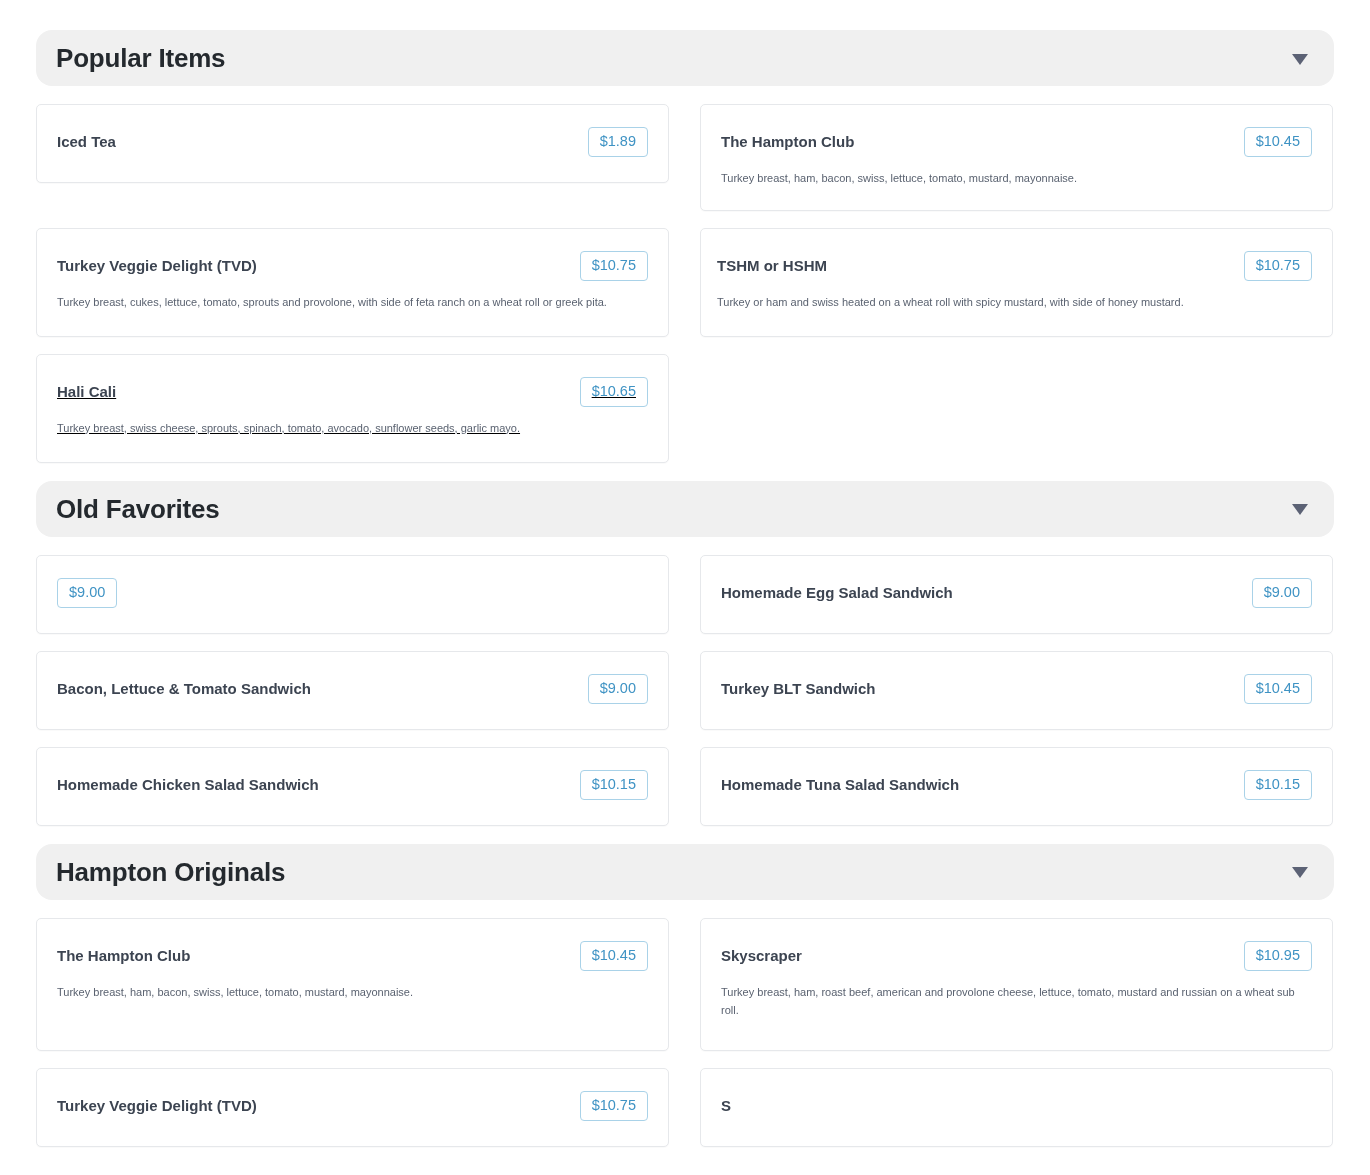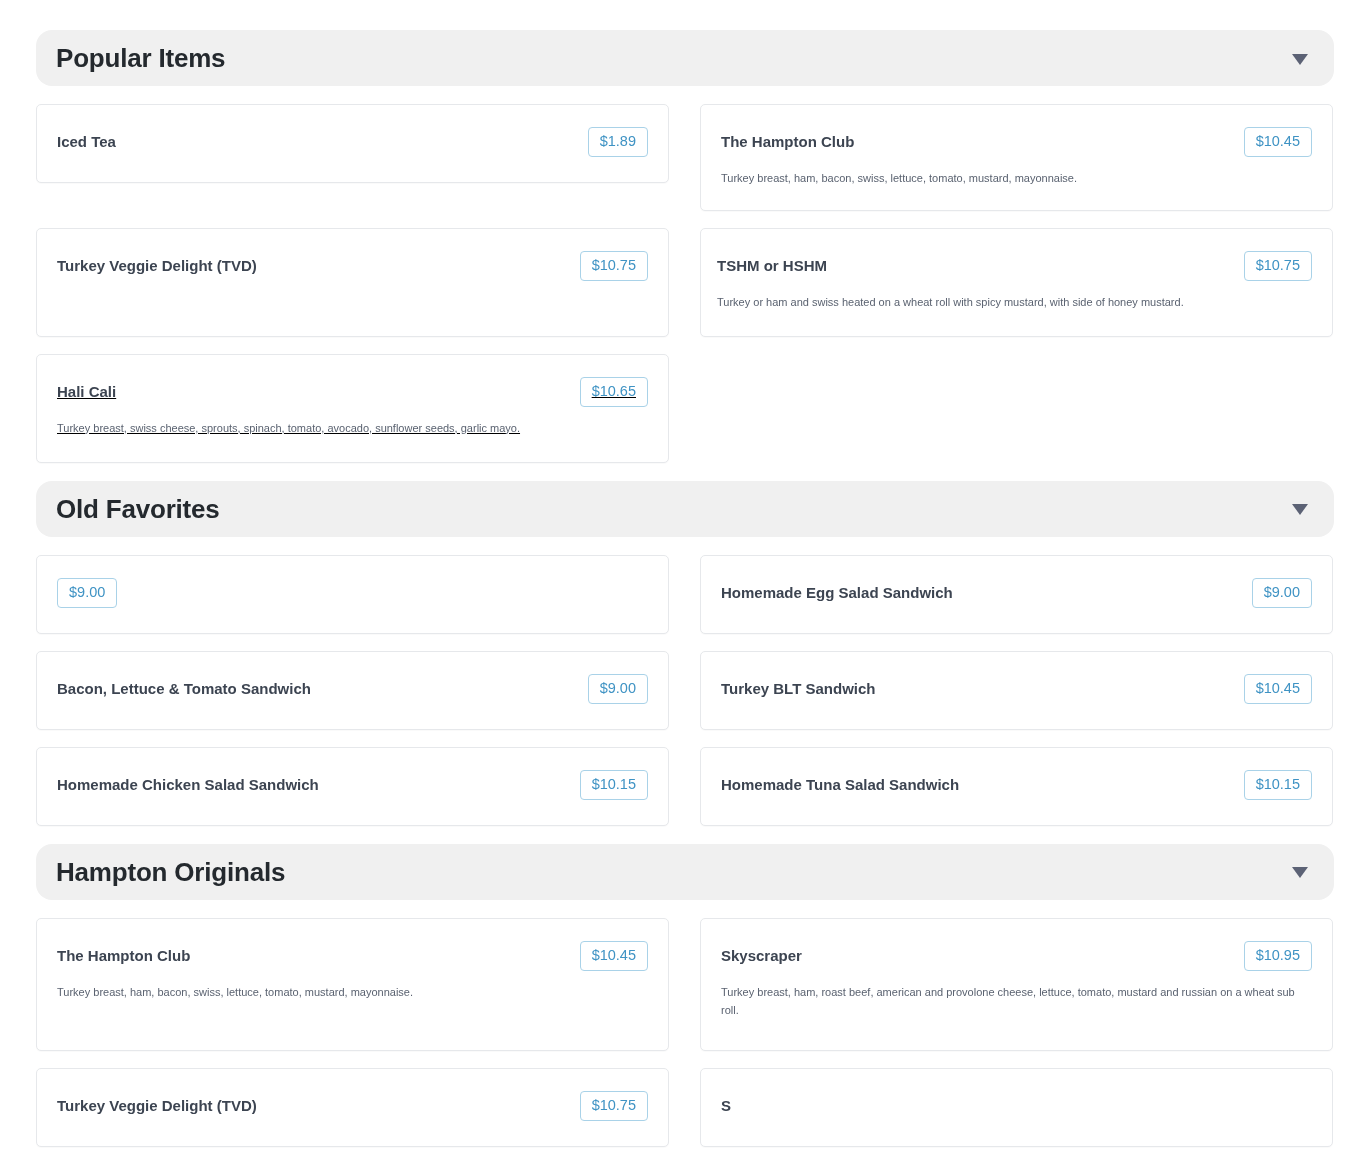"Turkey breast, cukes, lettuce, tomato," div.item-desc { html: none -> <div>Turkey breast, cukes, lettuce, tomato, sprouts and provolone, with side of feta ranch on a wheat roll or greek pita.</div> }
